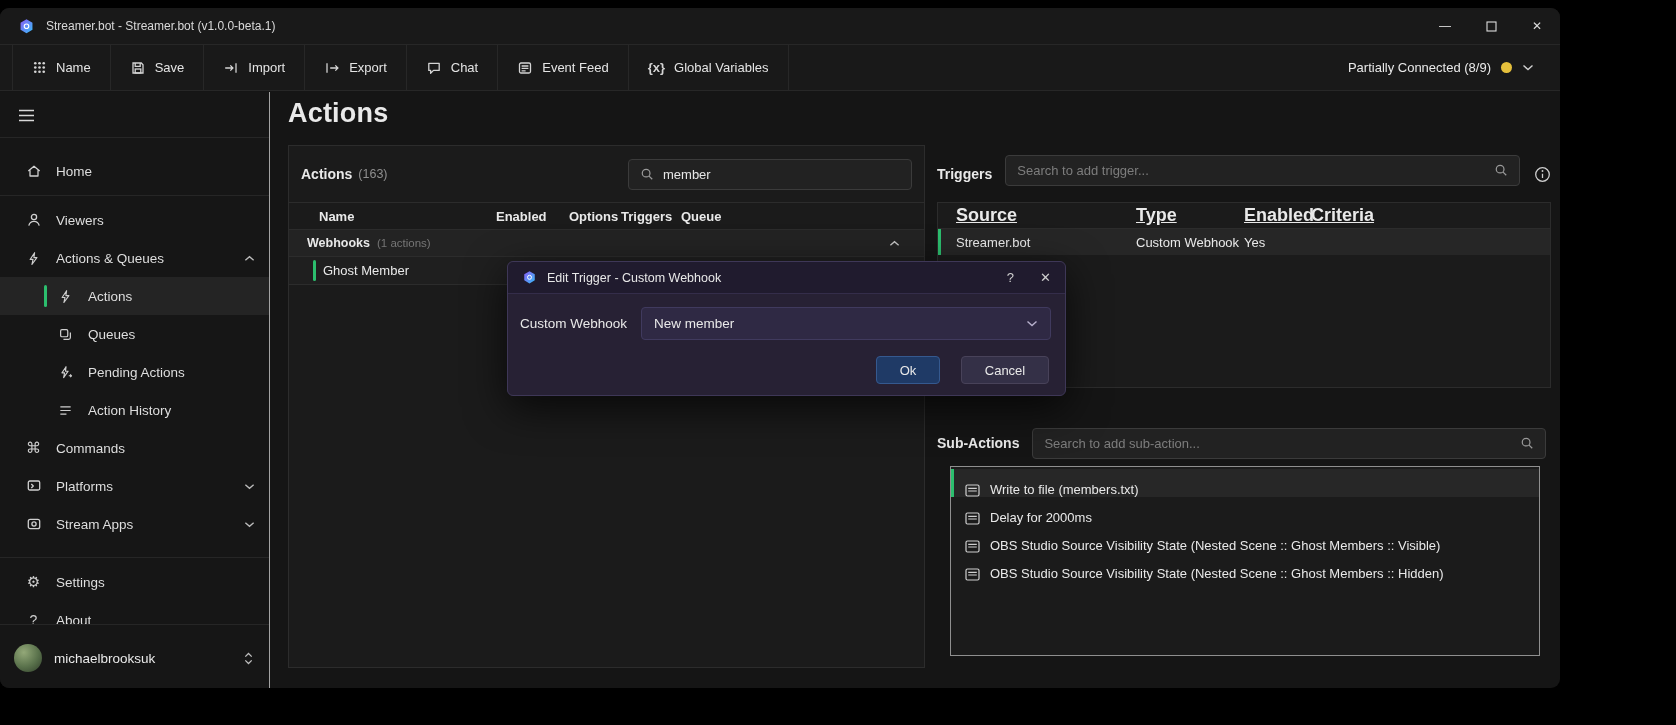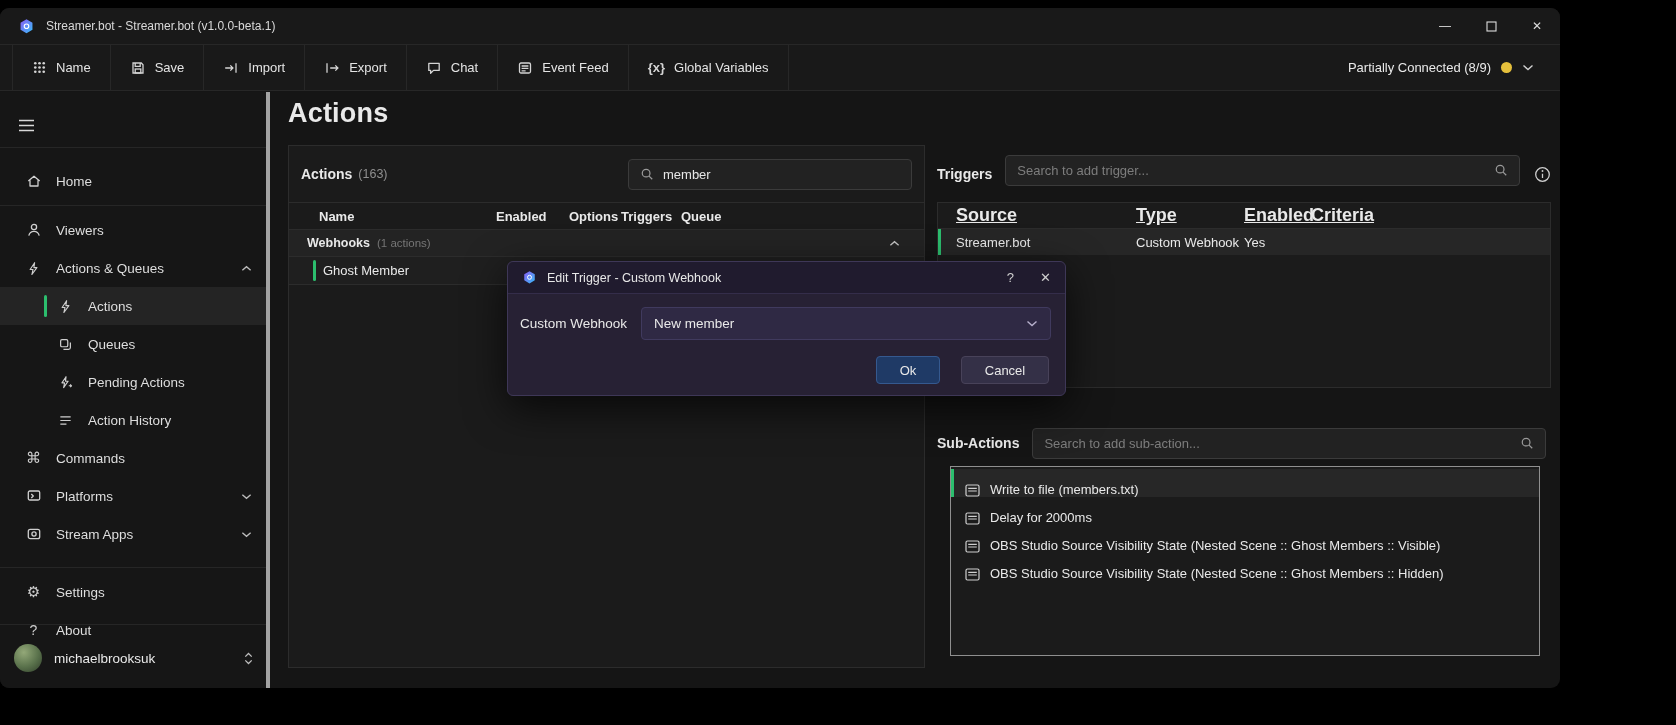"Home" .sidebar { border-right: 4px solid #a3a3a3 -> 1px solid #a3a3a3; padding-top: 16px -> 6px }
